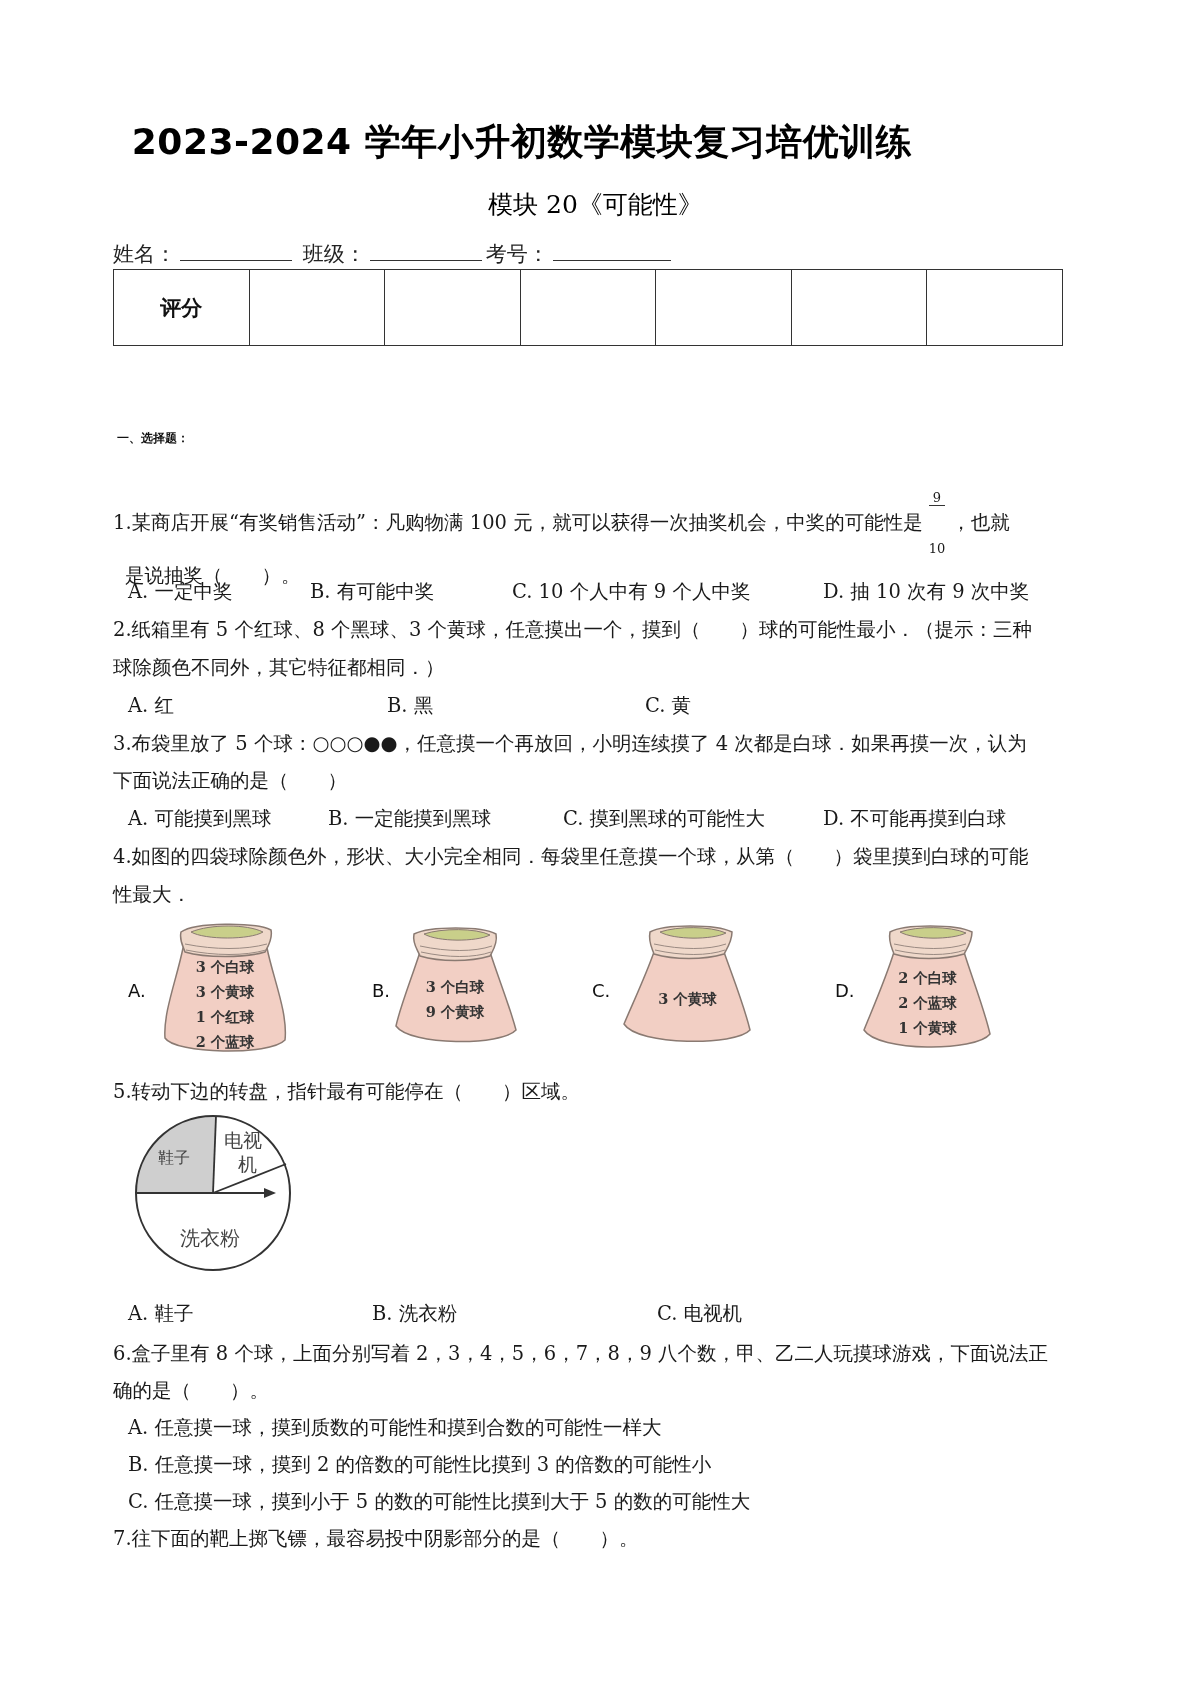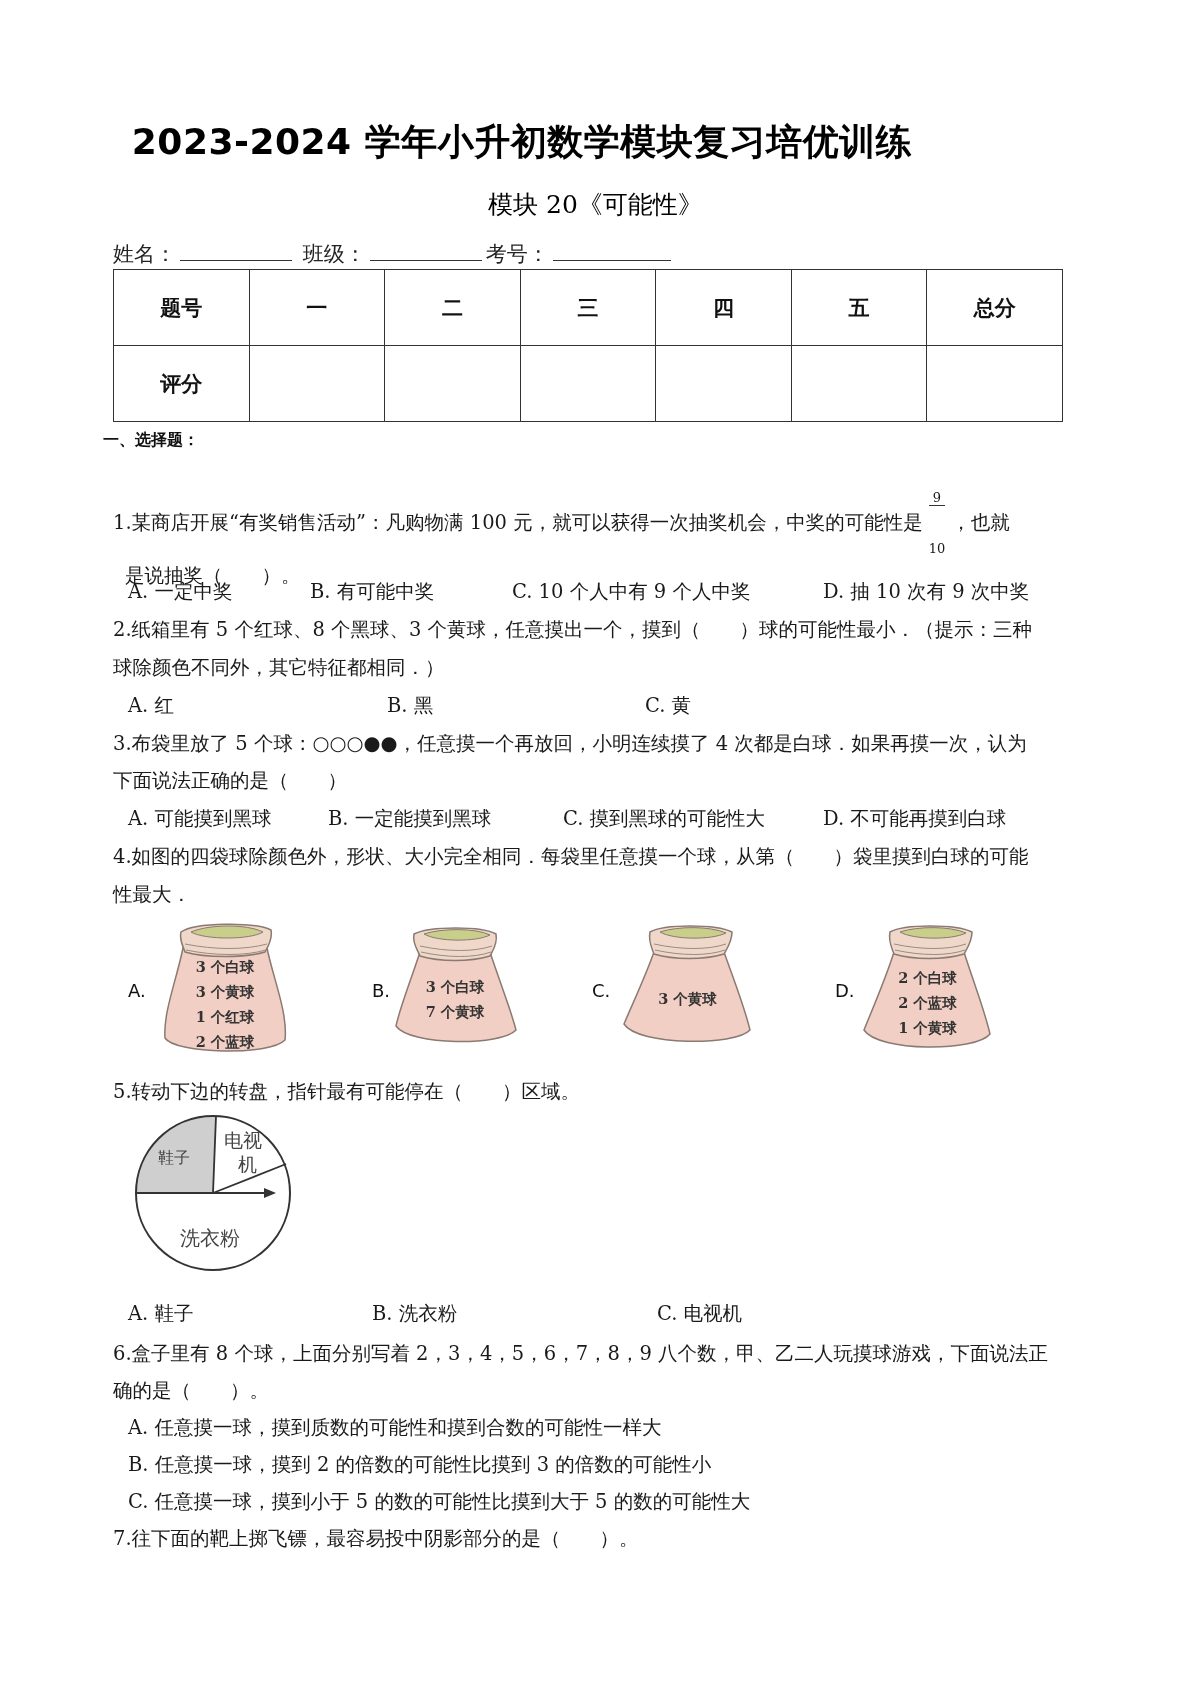"题号" tr { html: <tr> <td>题号</td> <td>一</td> <td>二</td> <td>三</td> <td>四</td> <td>五</td> <td>总分</td> </tr> -> none }
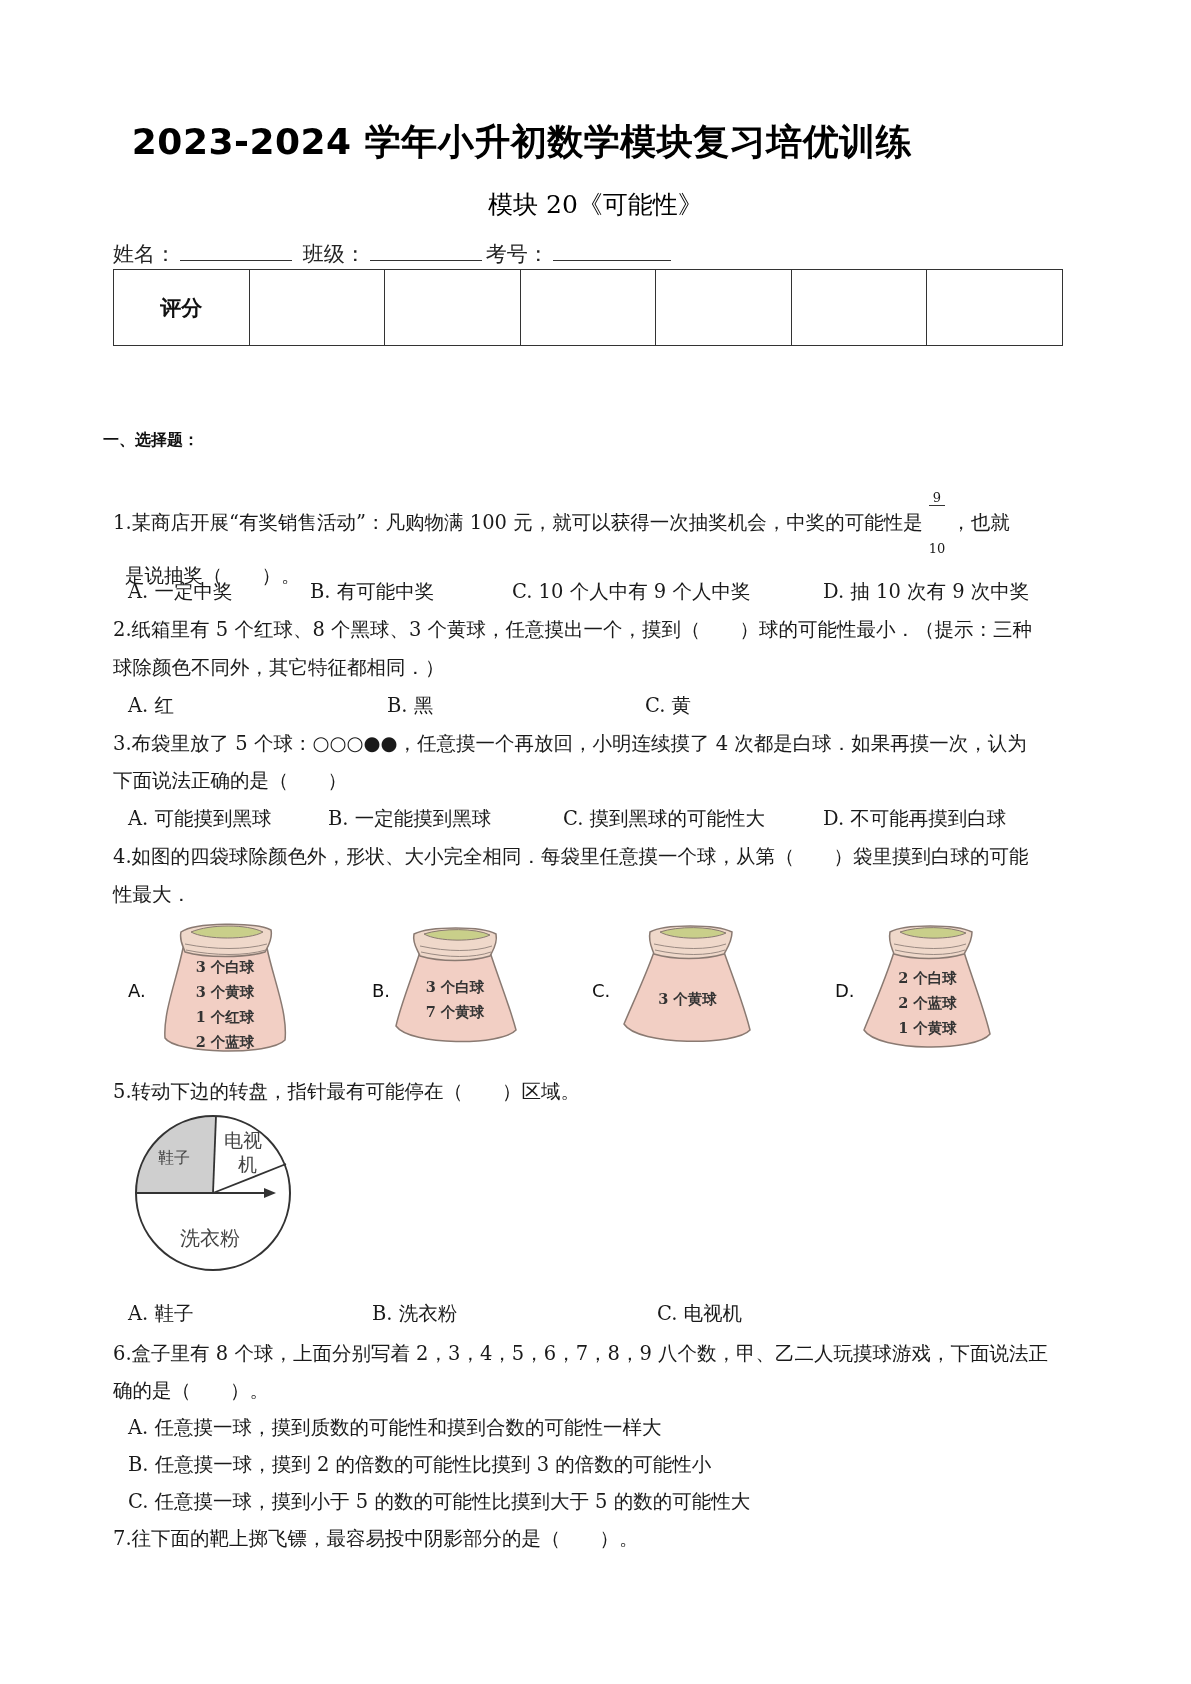"一、选择题：" .section { font-size: 16px -> 12px; left: 103px -> 117px }
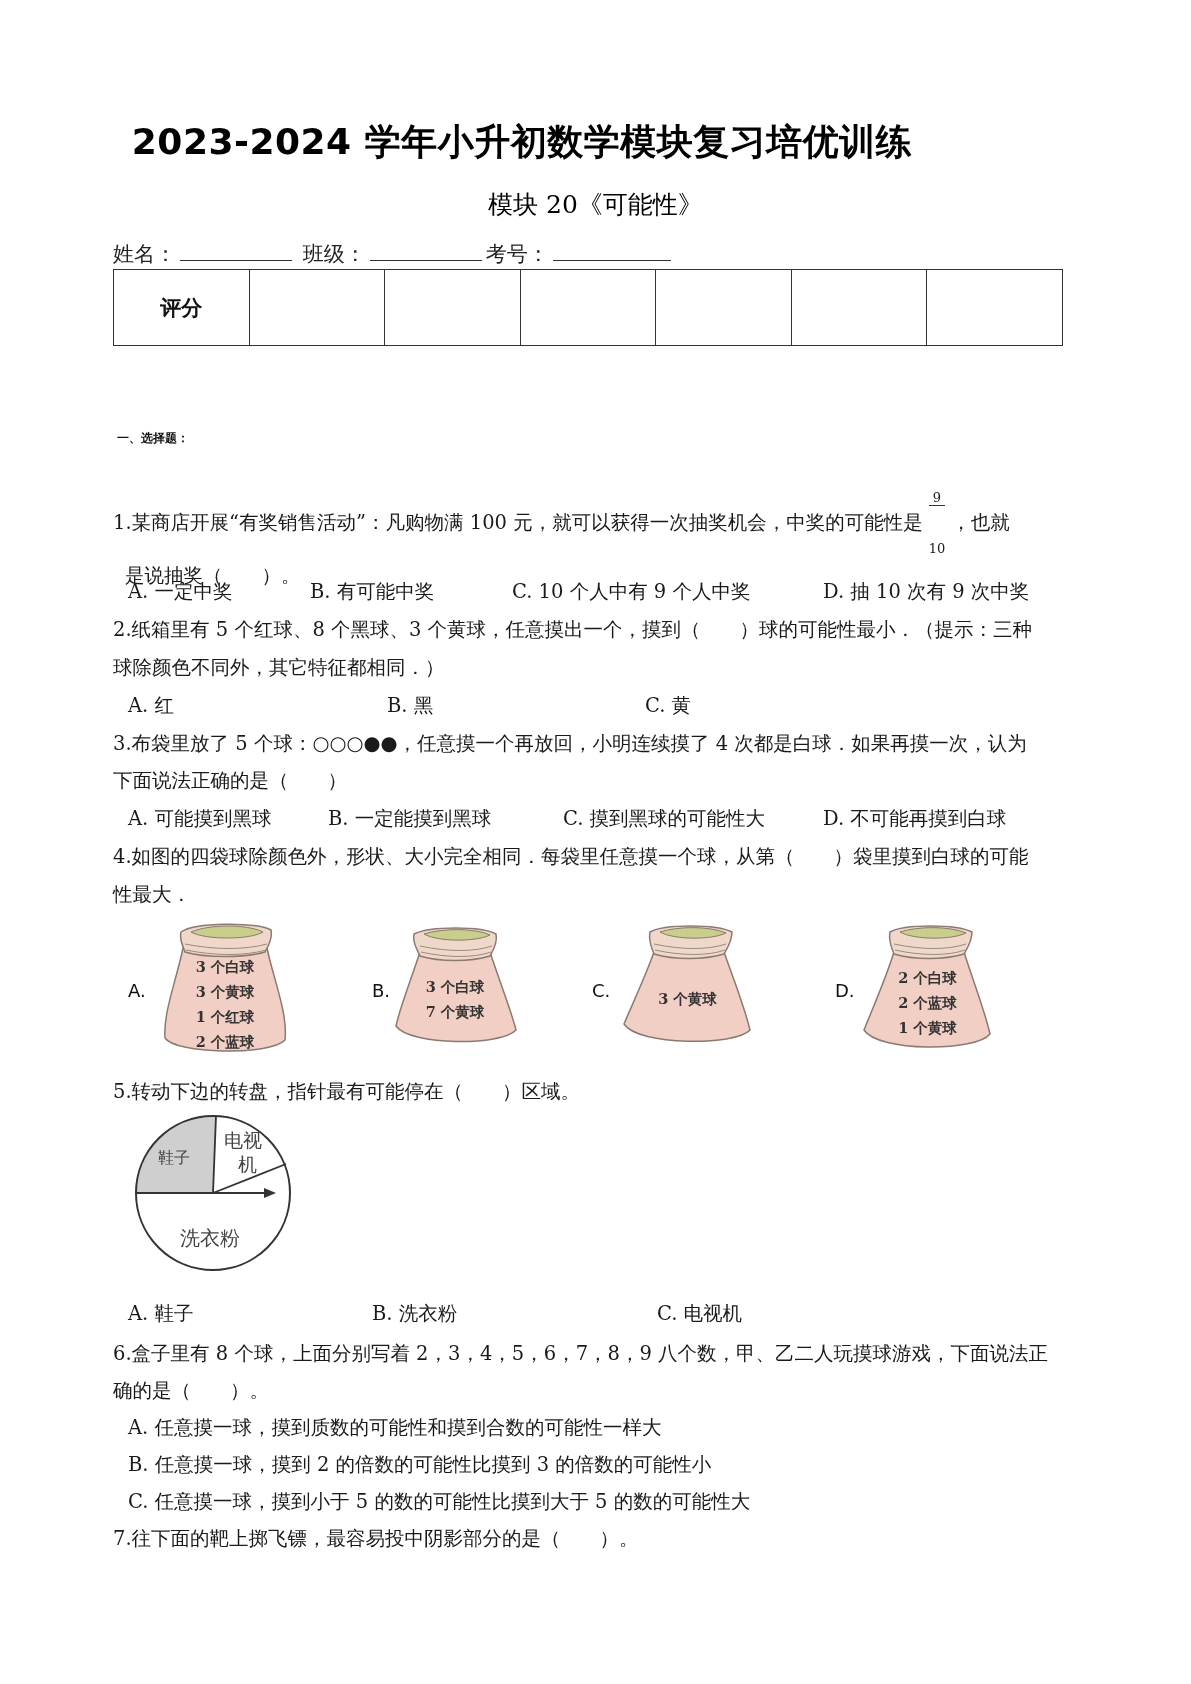"7 个黄球" div { text: 7 -> 9 }
